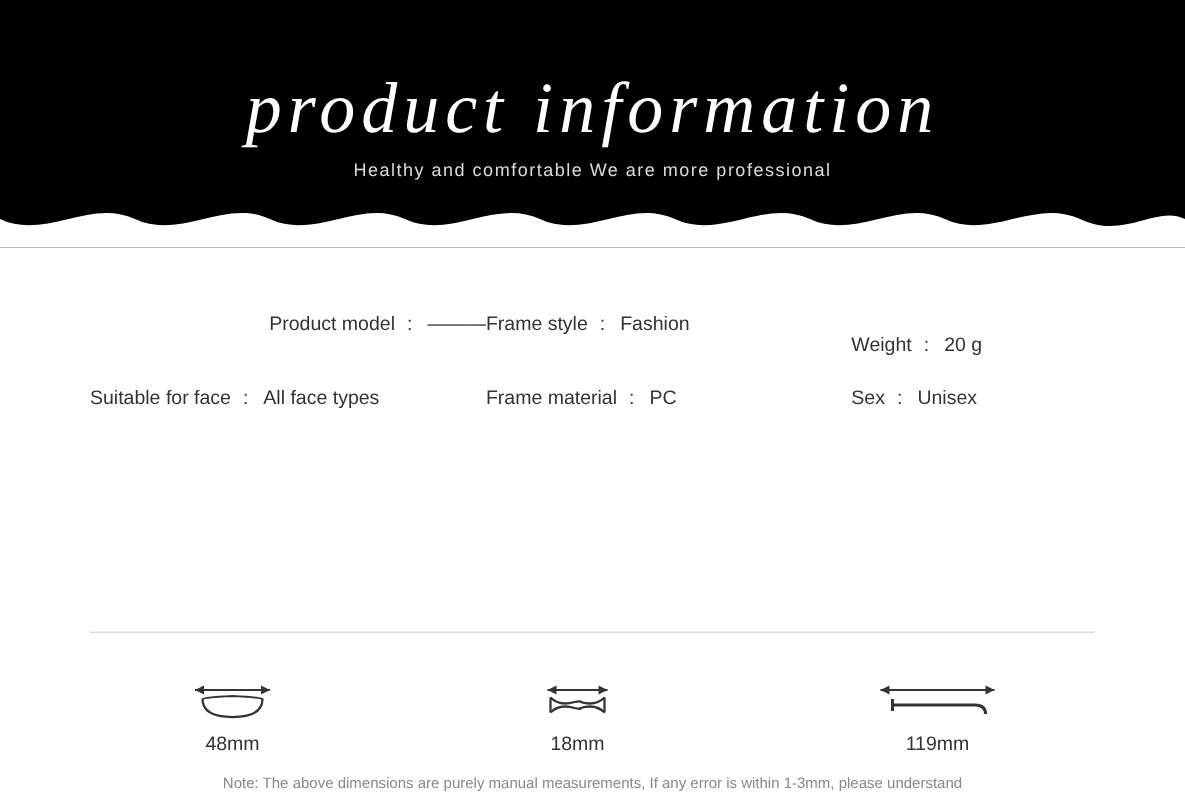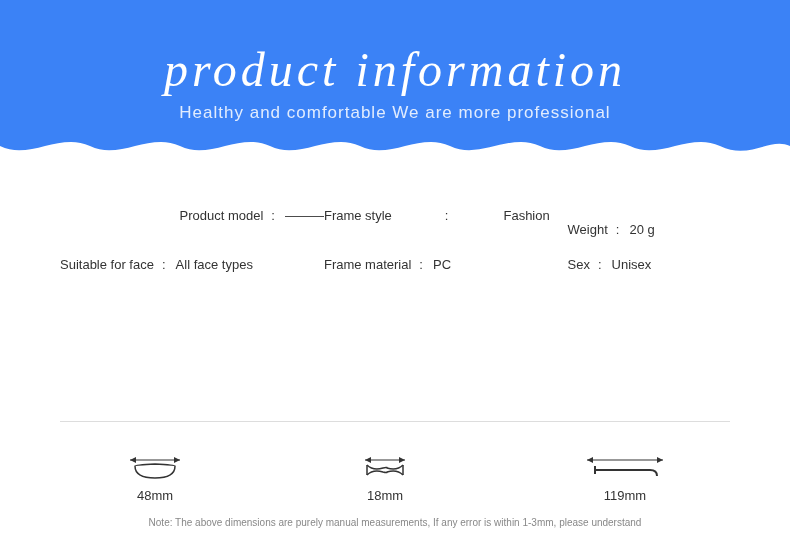"product information" .header { background: #3b82f6 -> #000000 }
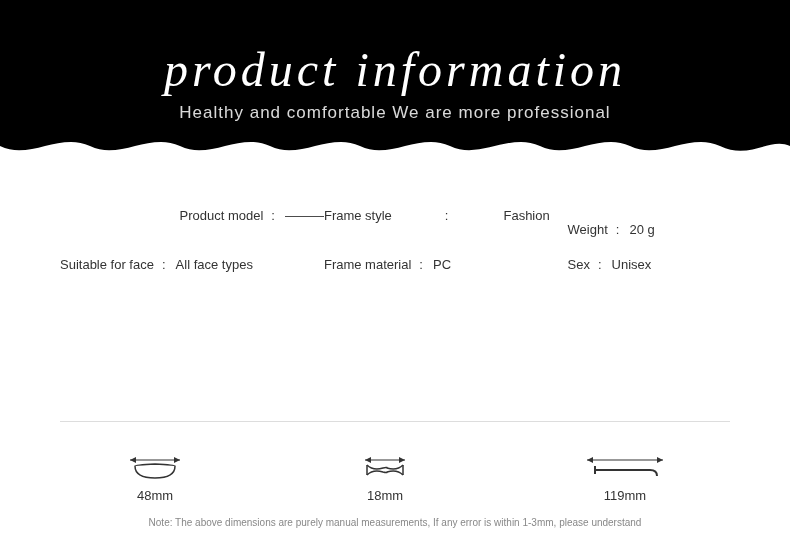"Healthy and comfortable We are" .header-subtitle { font-size: 17px -> 12px }
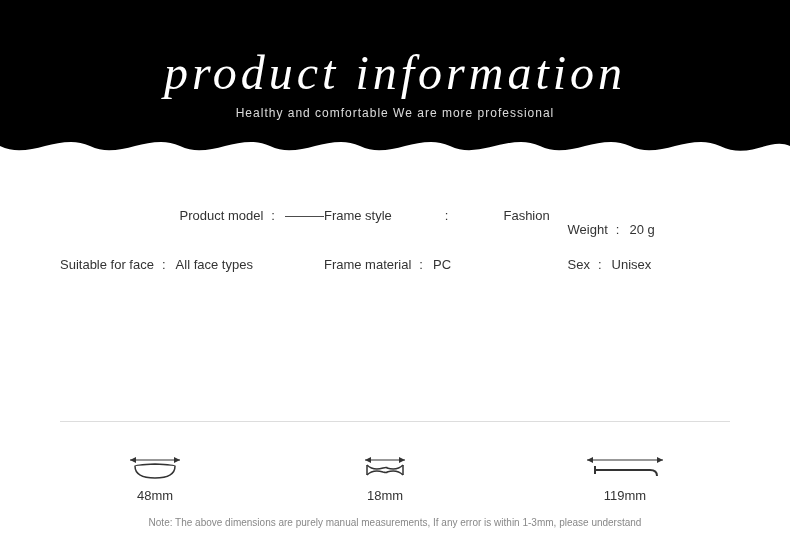"Frame style" div.info-item { gap: 45px -> none }
